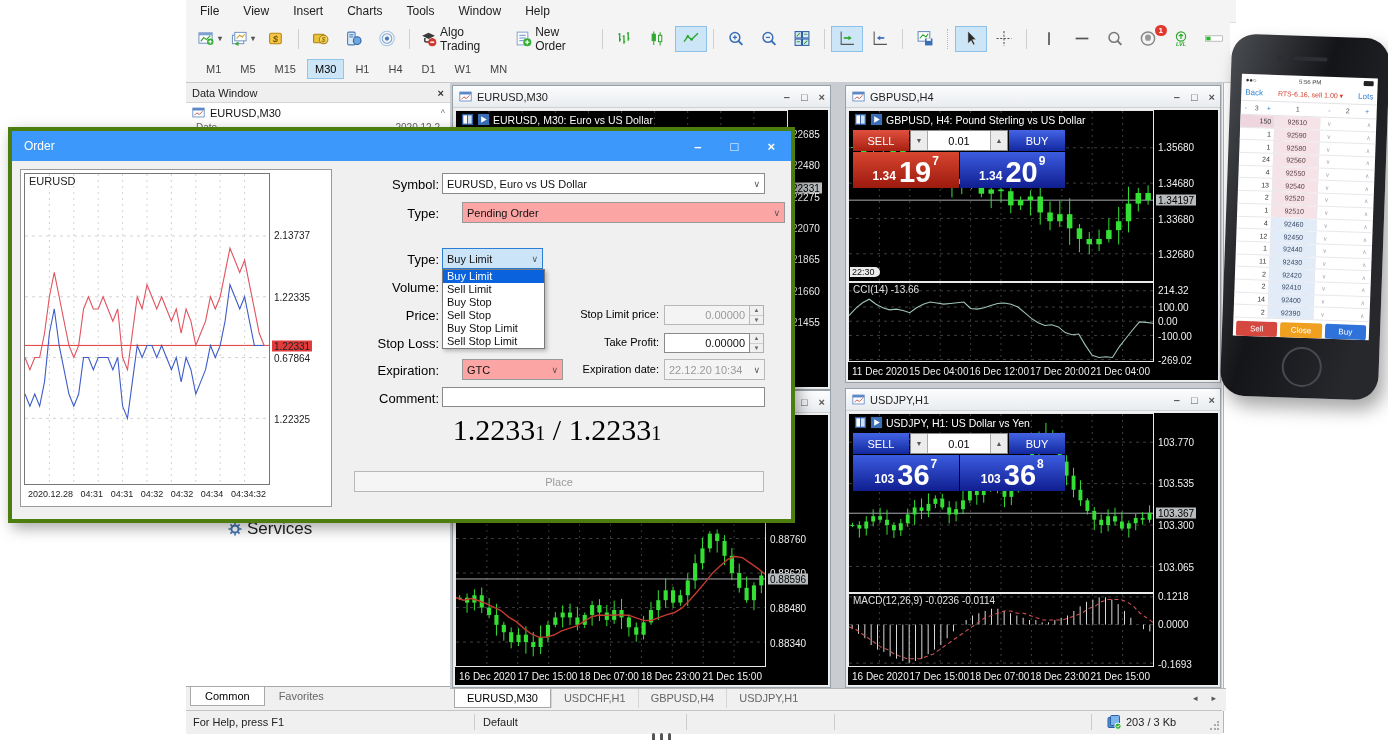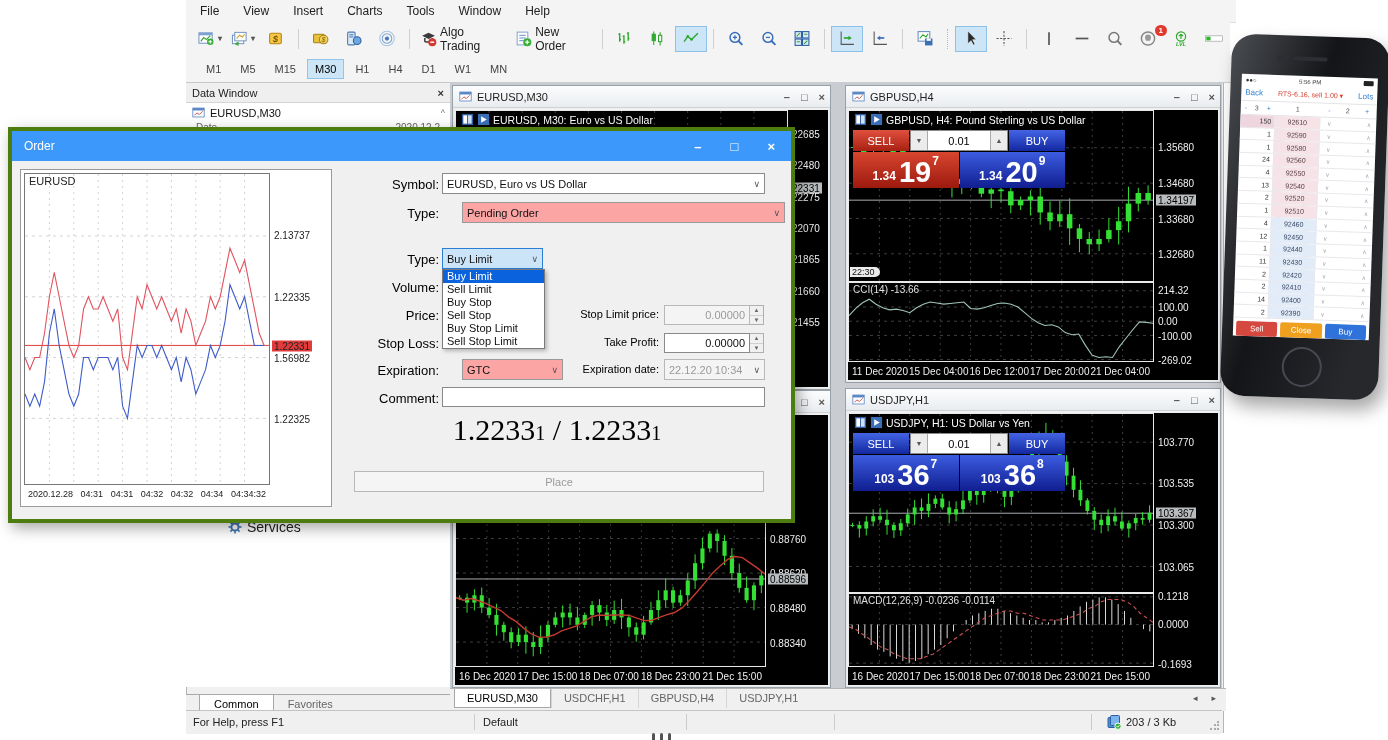"1.56982" span.ylab { text: 1.56982 -> 0.67864 }
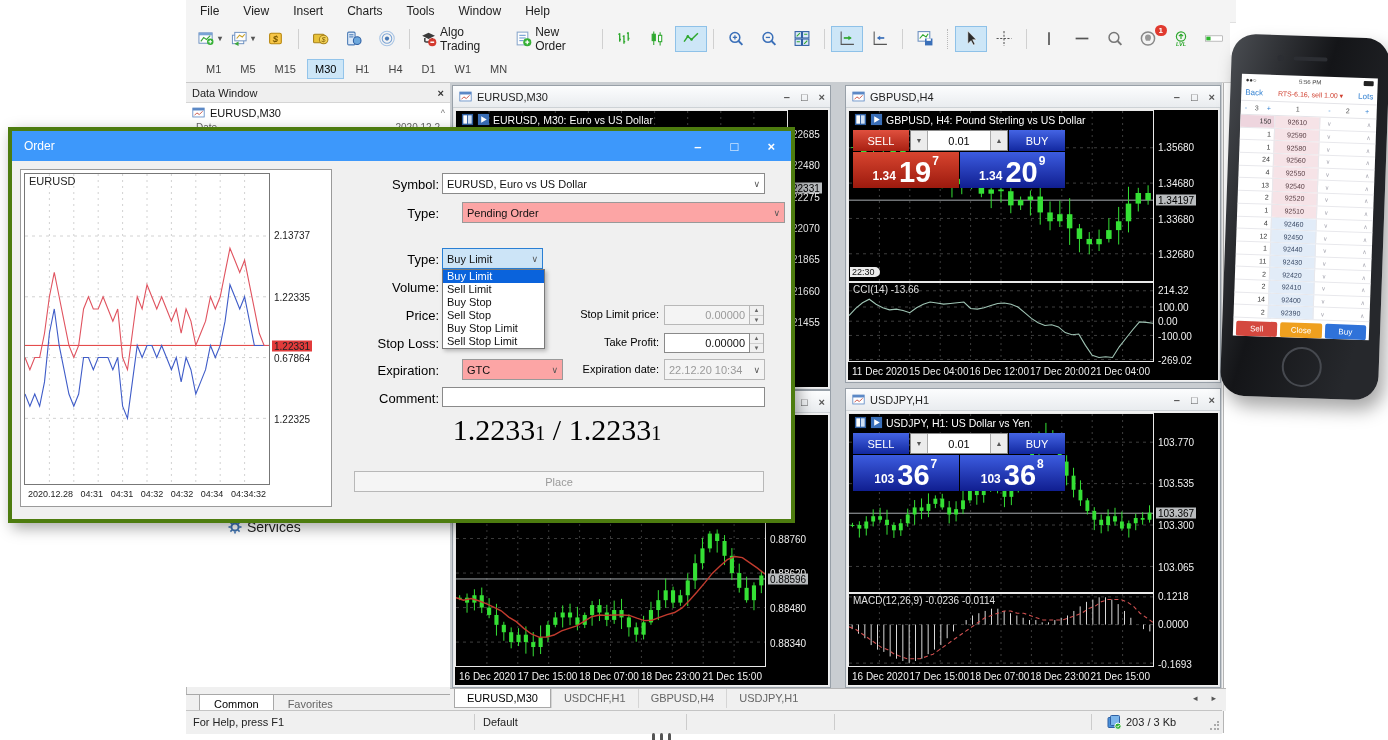"Services" .services { font-size: 14px -> 17px }
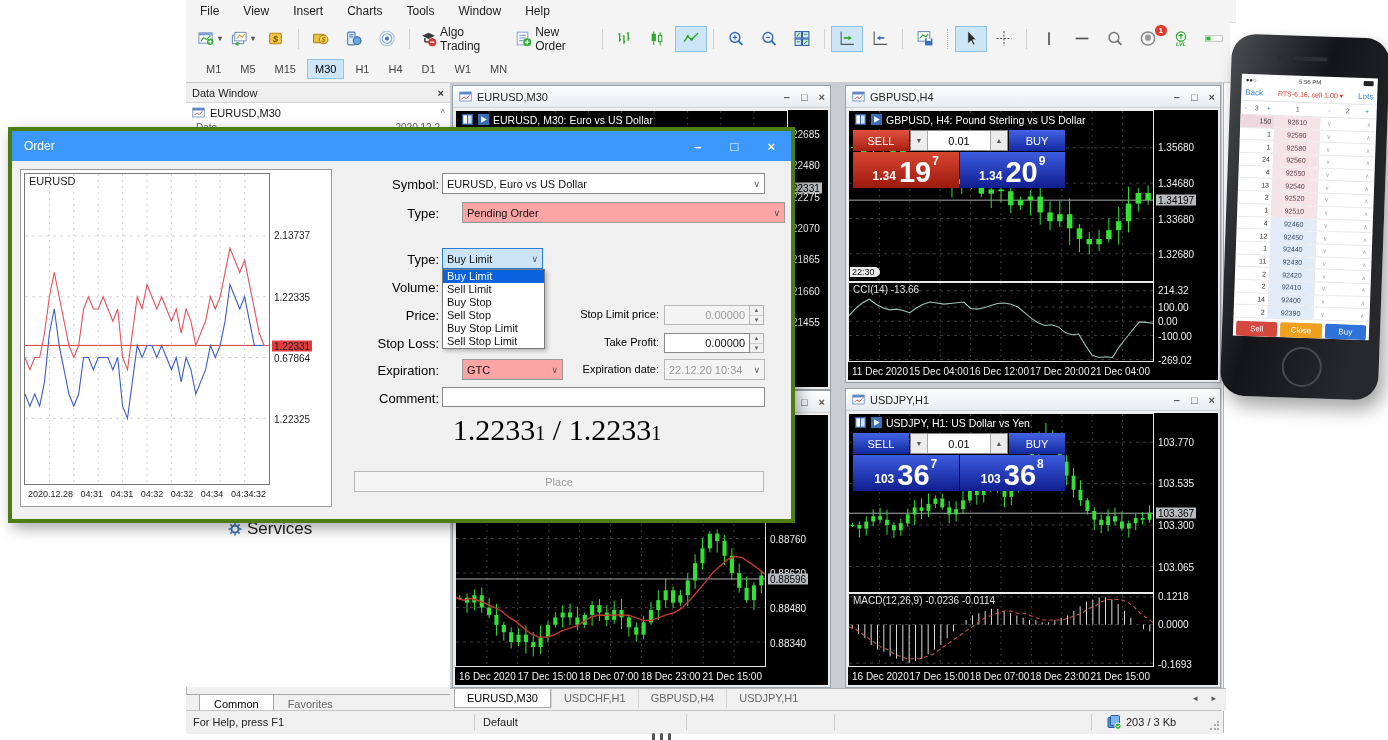"Common" .ptabs { margin-top: 8px -> none; padding-left: 13px -> 4px }
